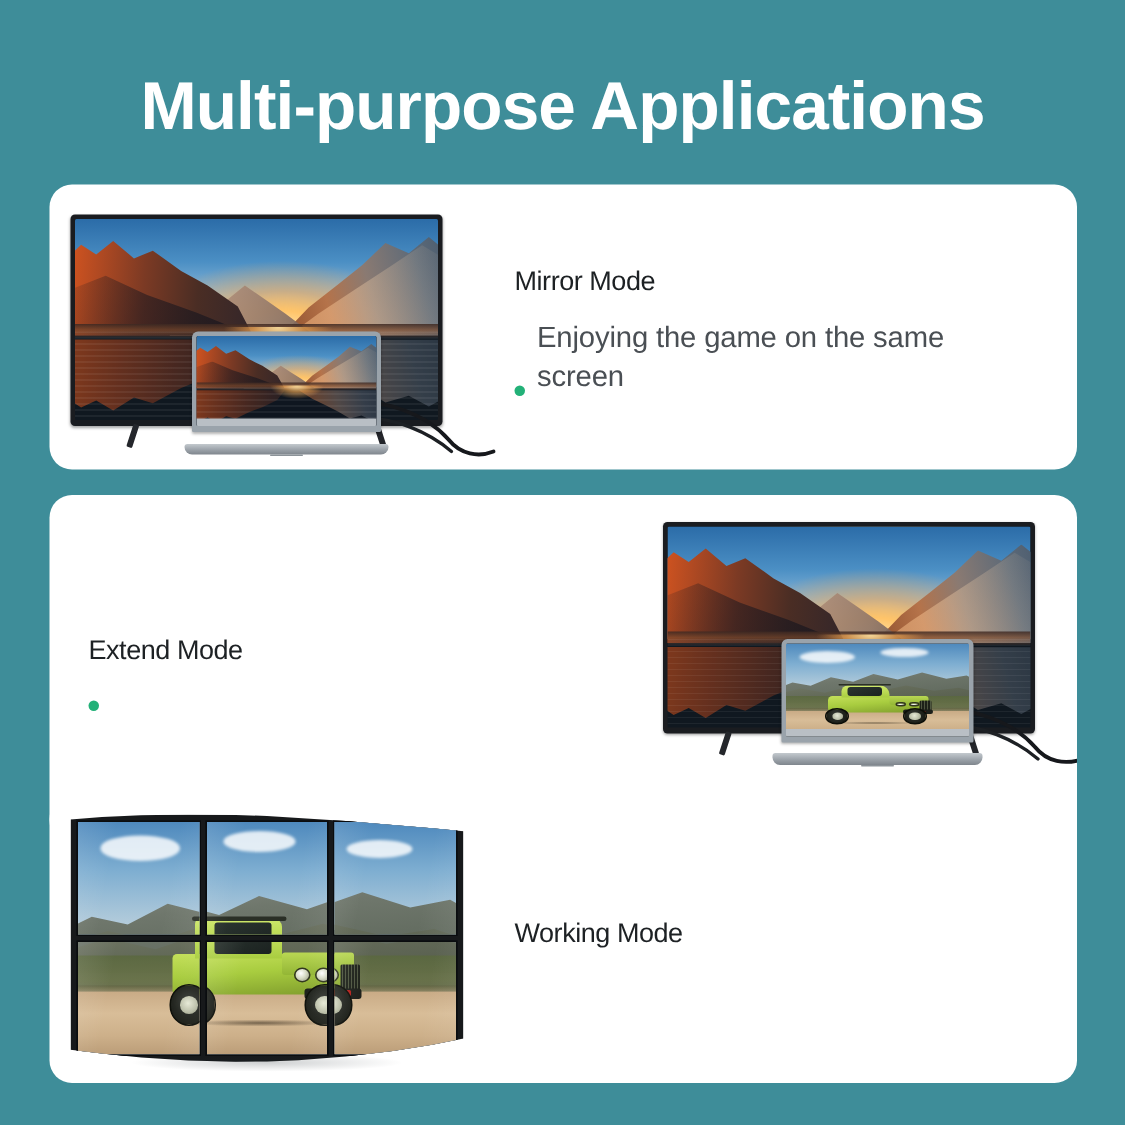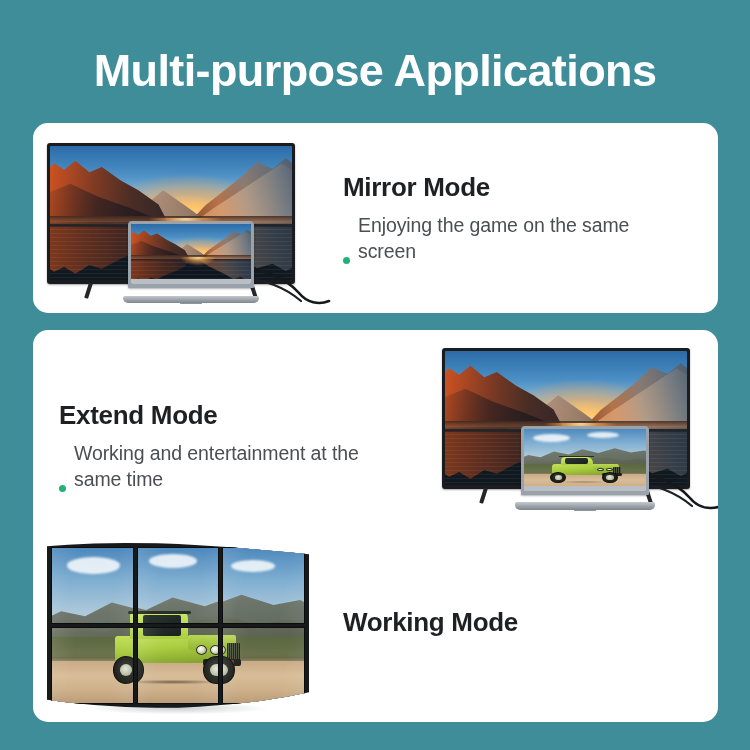"Mirror Mode" .mode-title { font-size: 26px -> 18px; font-weight: bold -> normal }
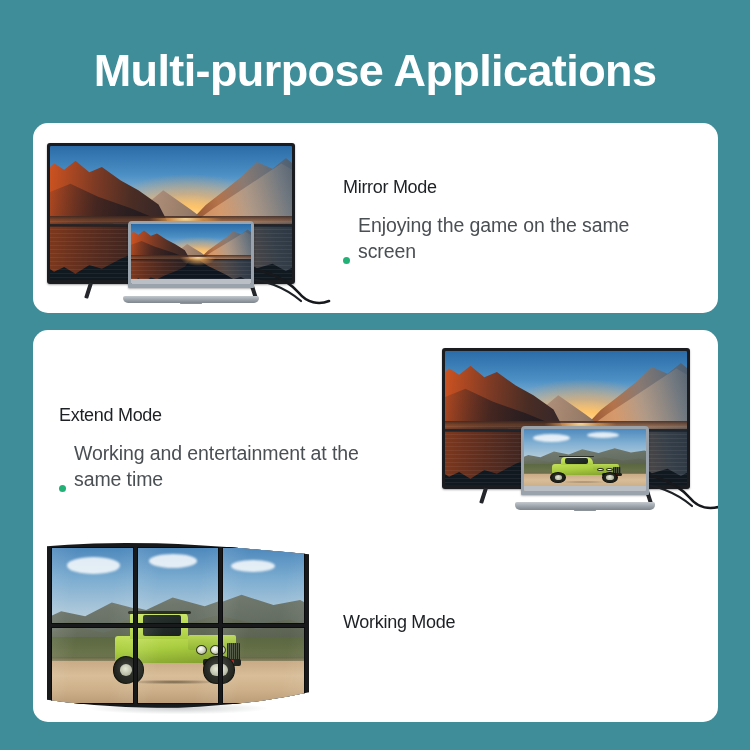"Working and entertainment at the" span.bullet-text { html: <span>Working and entertainment at the same time</span> -> none }
